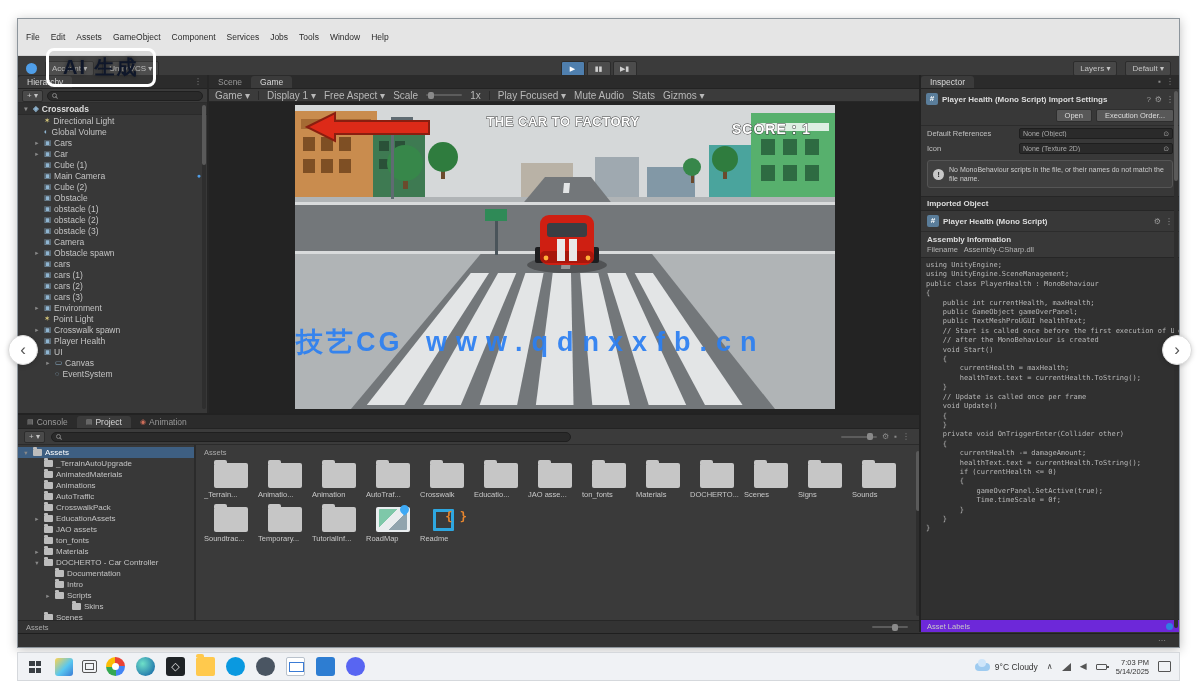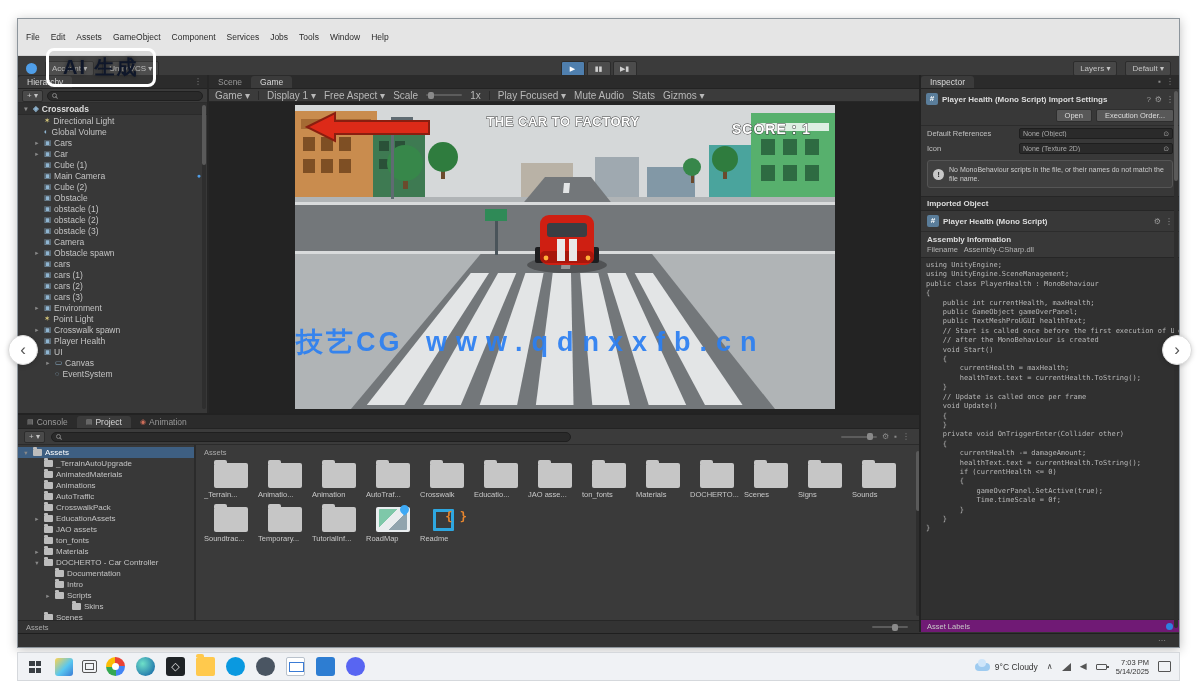"Asset Labels" .asset-labels { background: #701a75 -> #6d28d9 }
